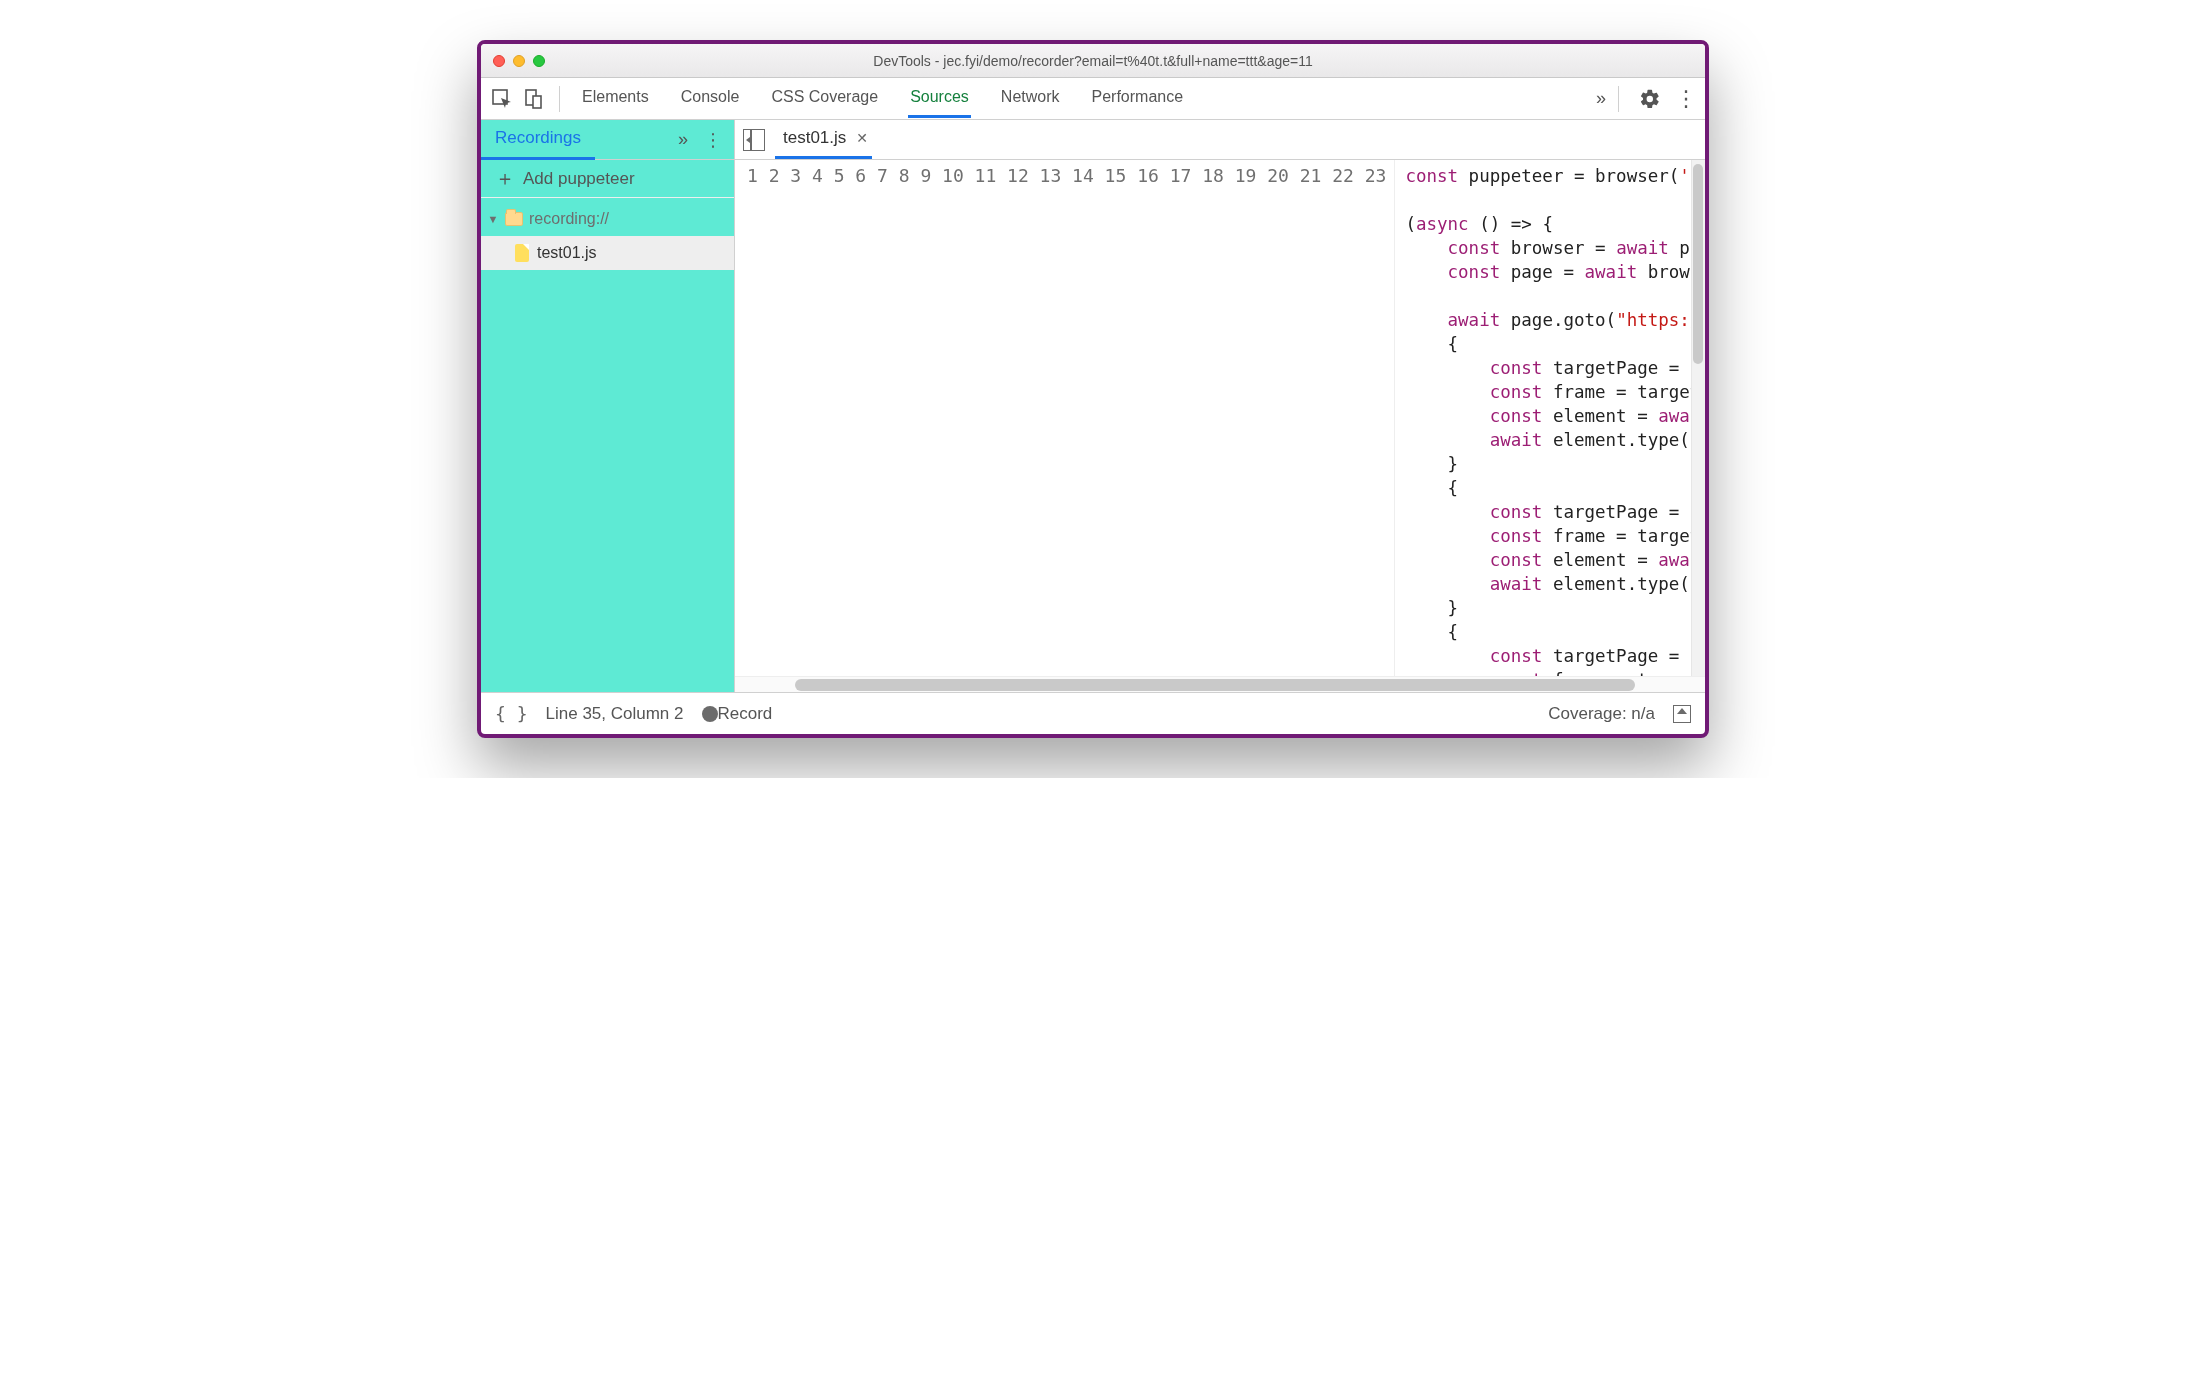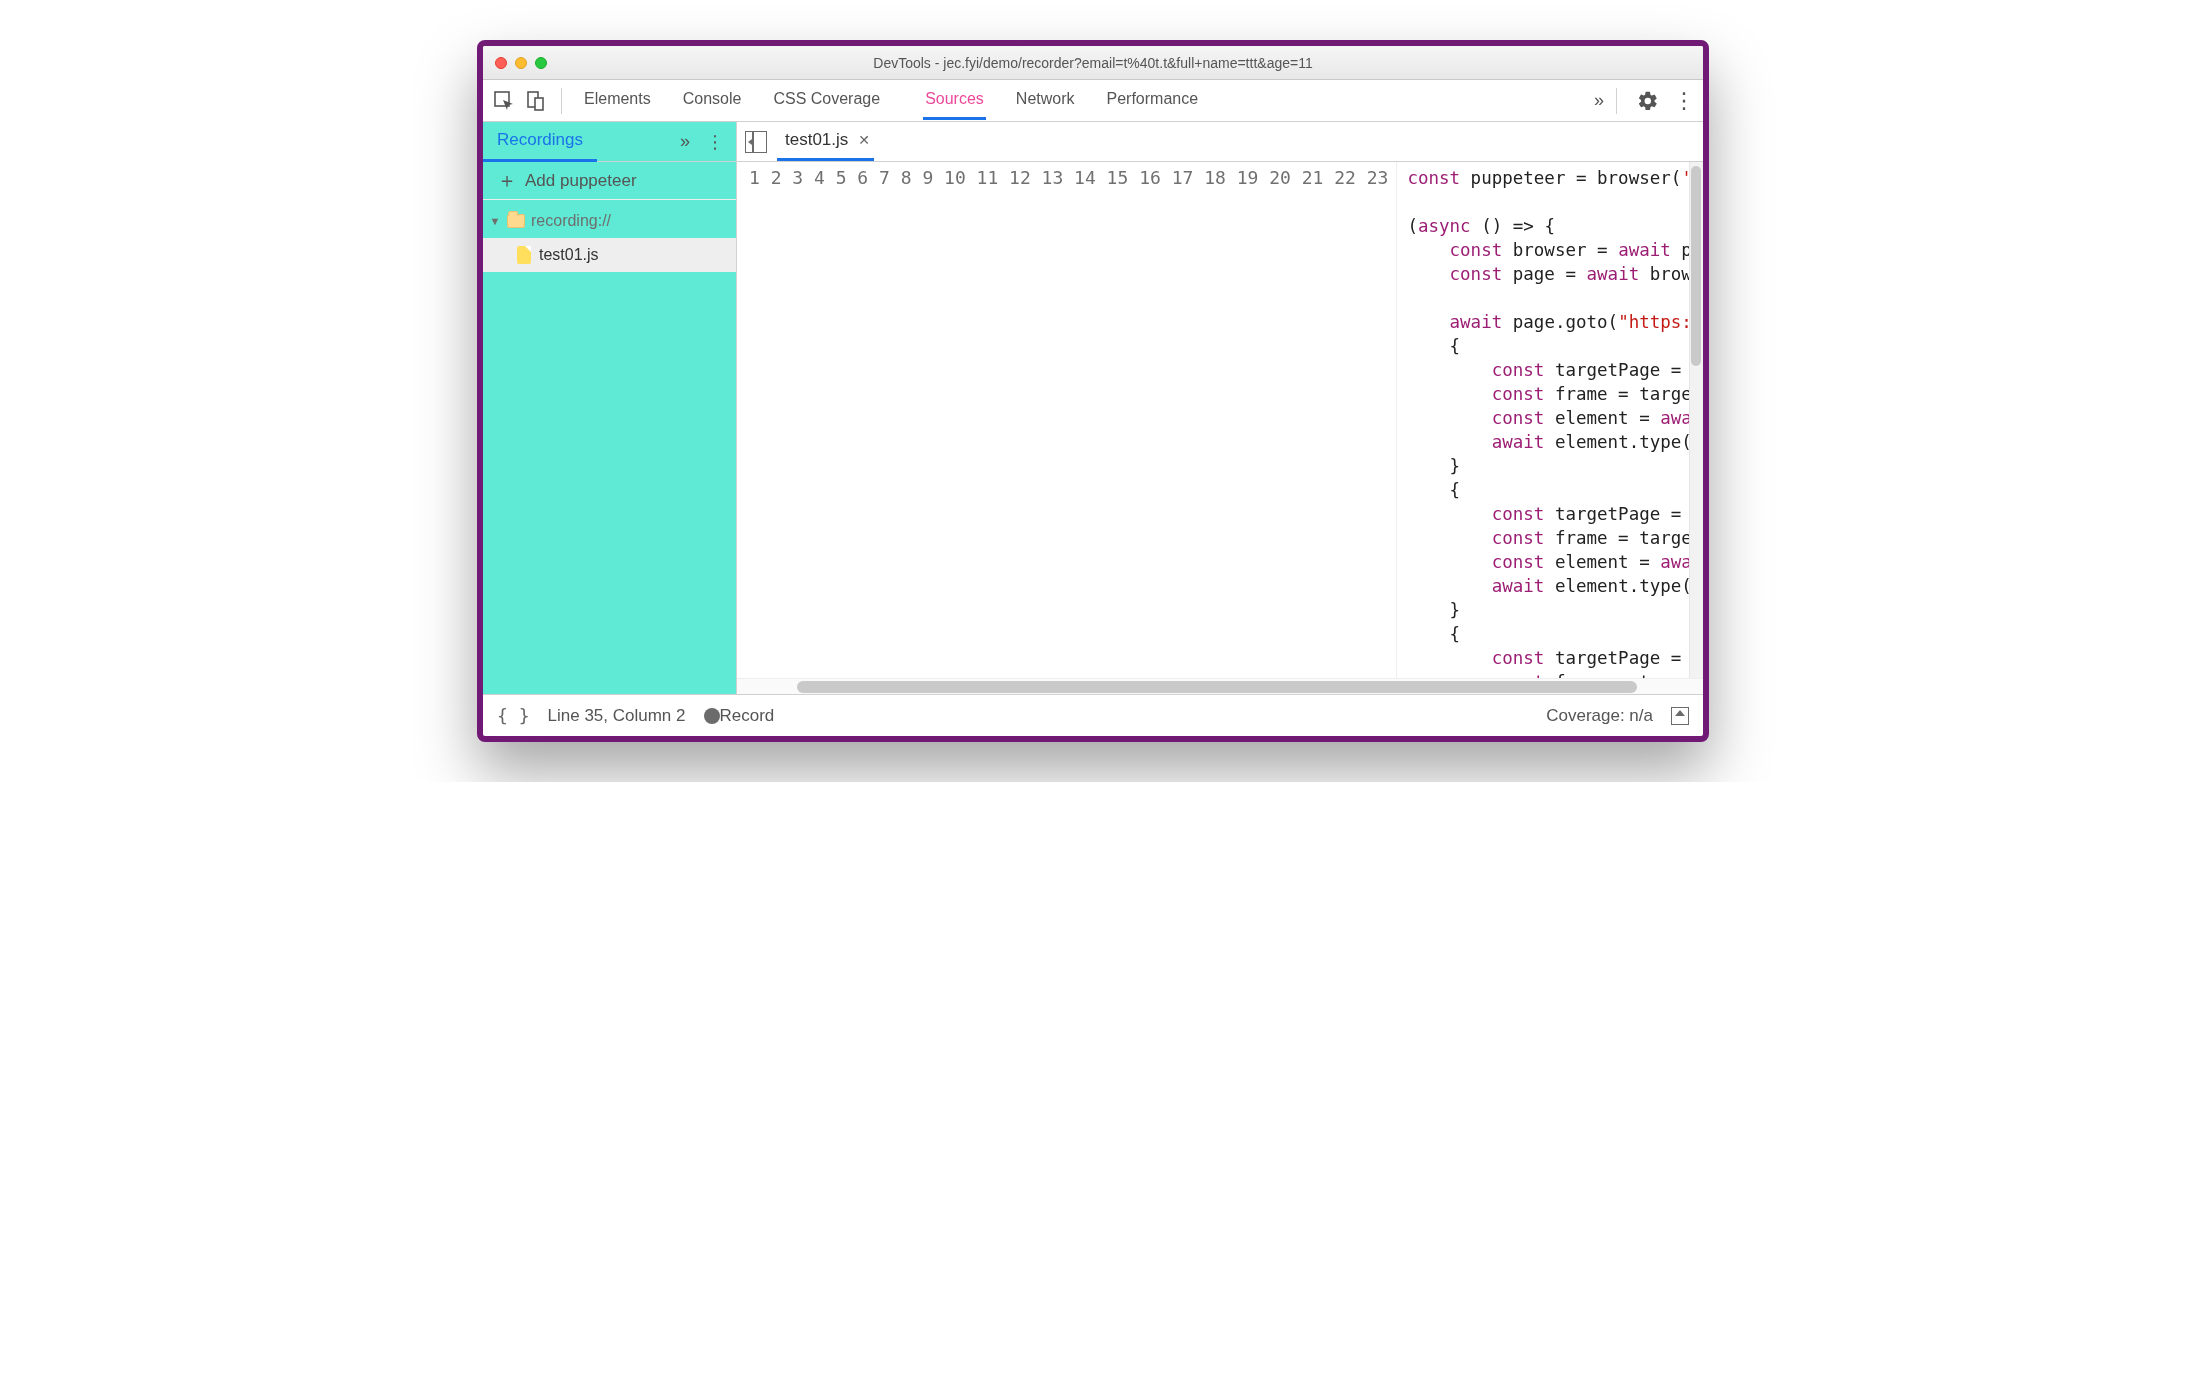"DevTools -" .window { border: 6px solid #701a75 -> 4px solid #701a75 }
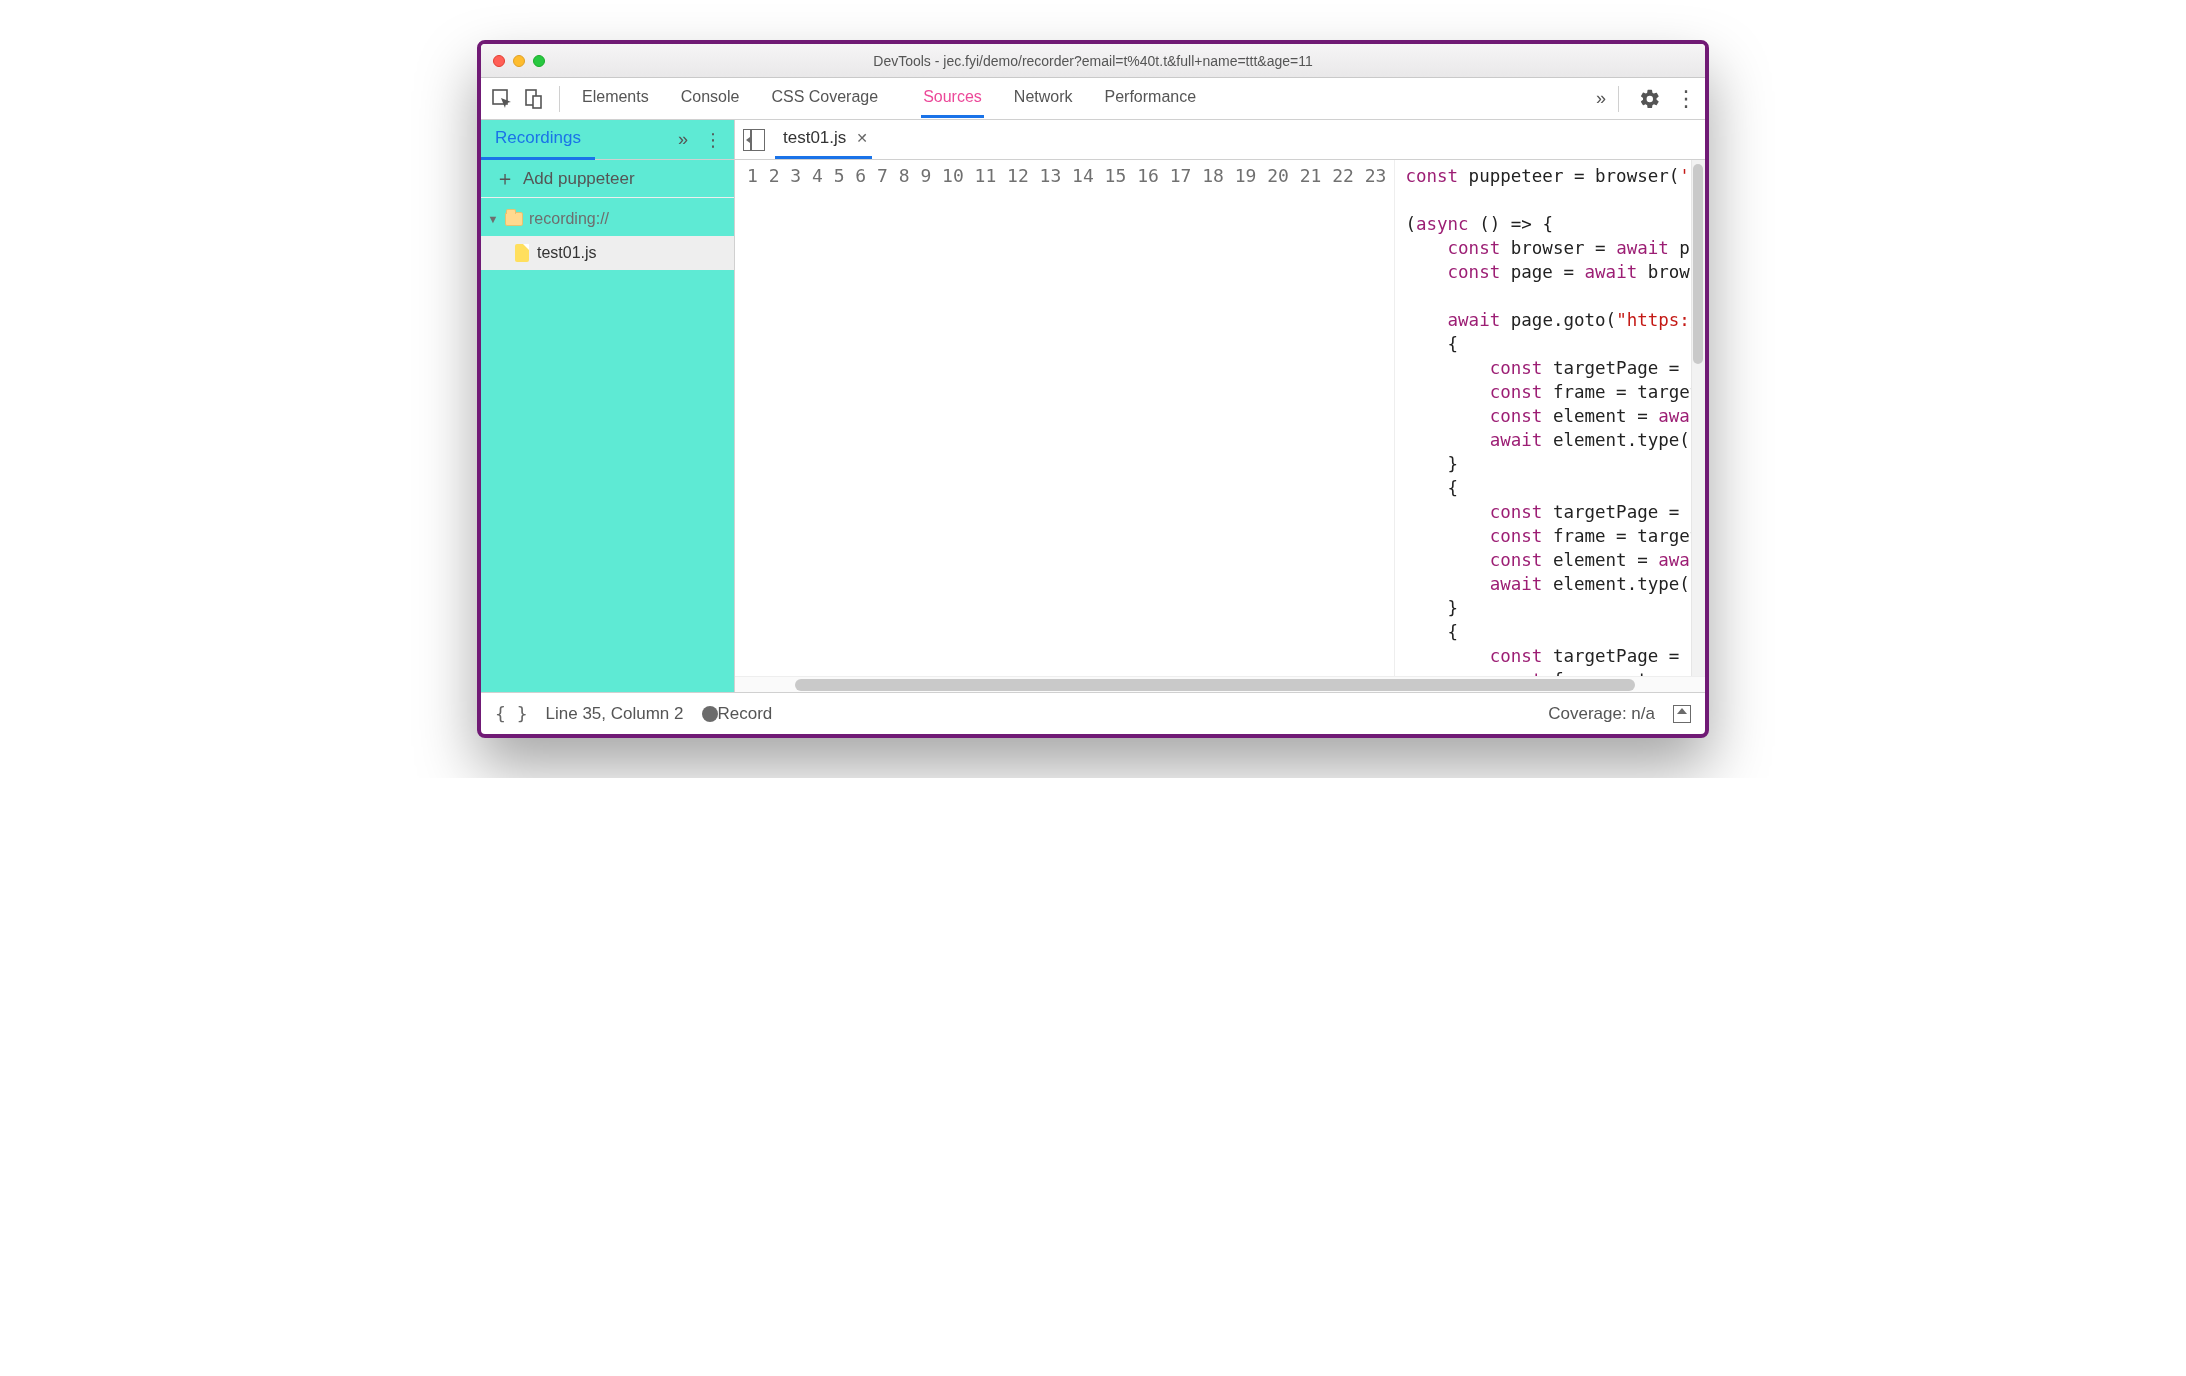"Sources" .main-tab.active { color: #ec4899 -> #15803d; margin-left: 13px -> none }
